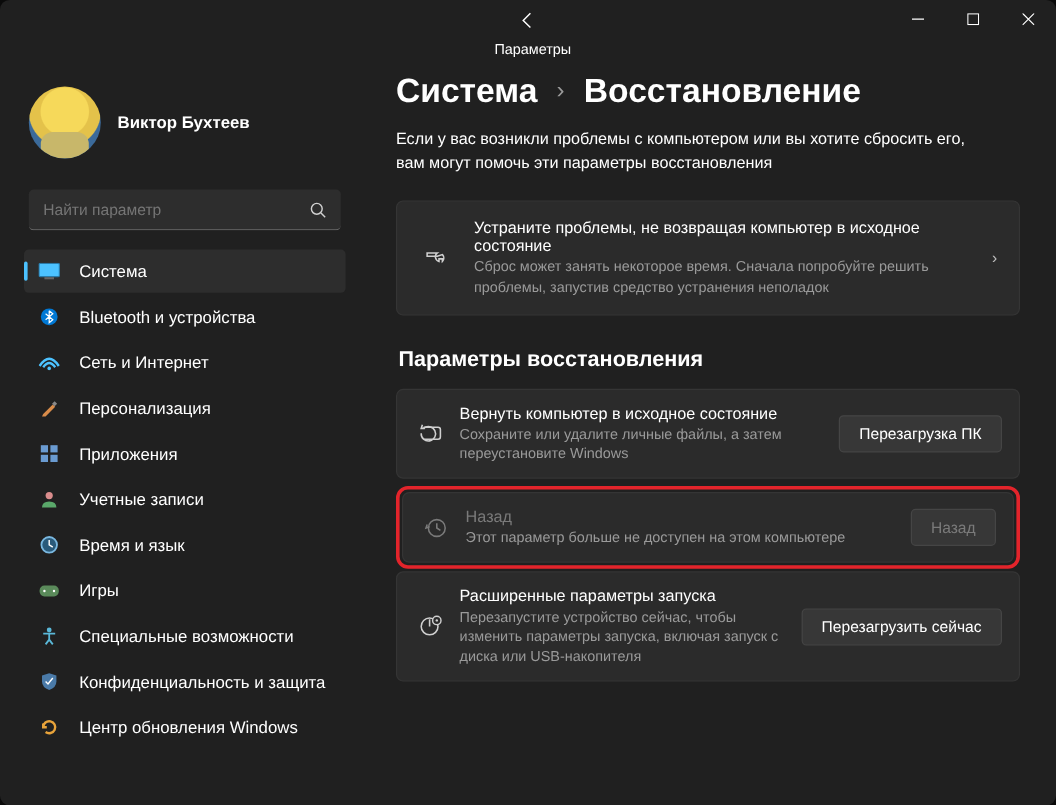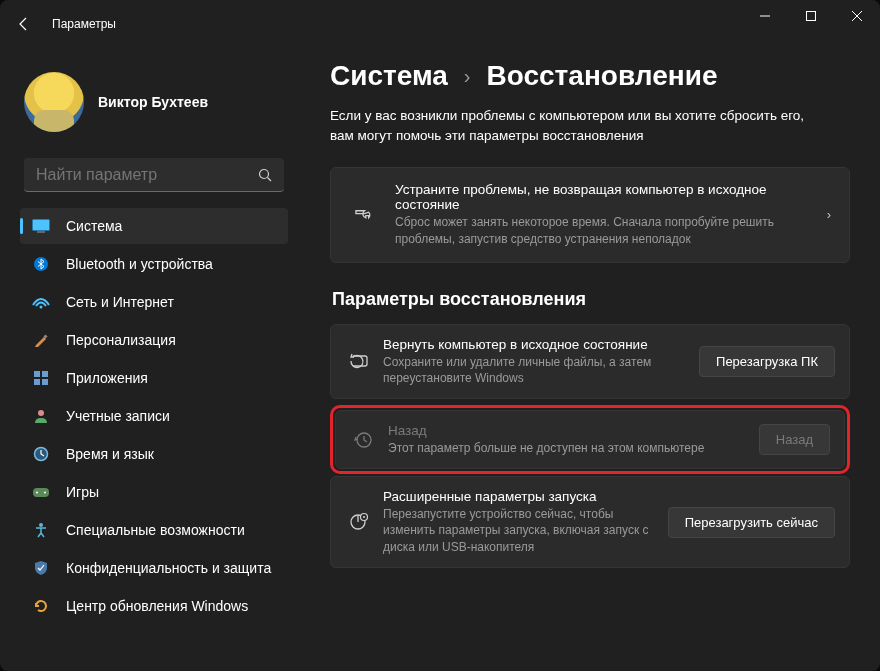"Параметры" .titlebar { flex-direction: none -> column }
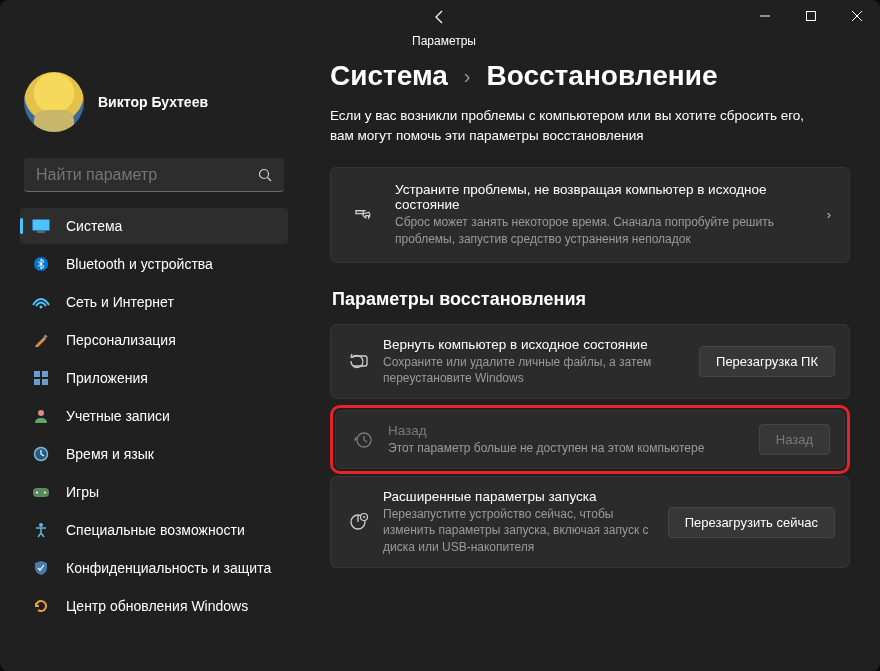"Найти параметр" .search input { font-size: 16px -> 13px }
